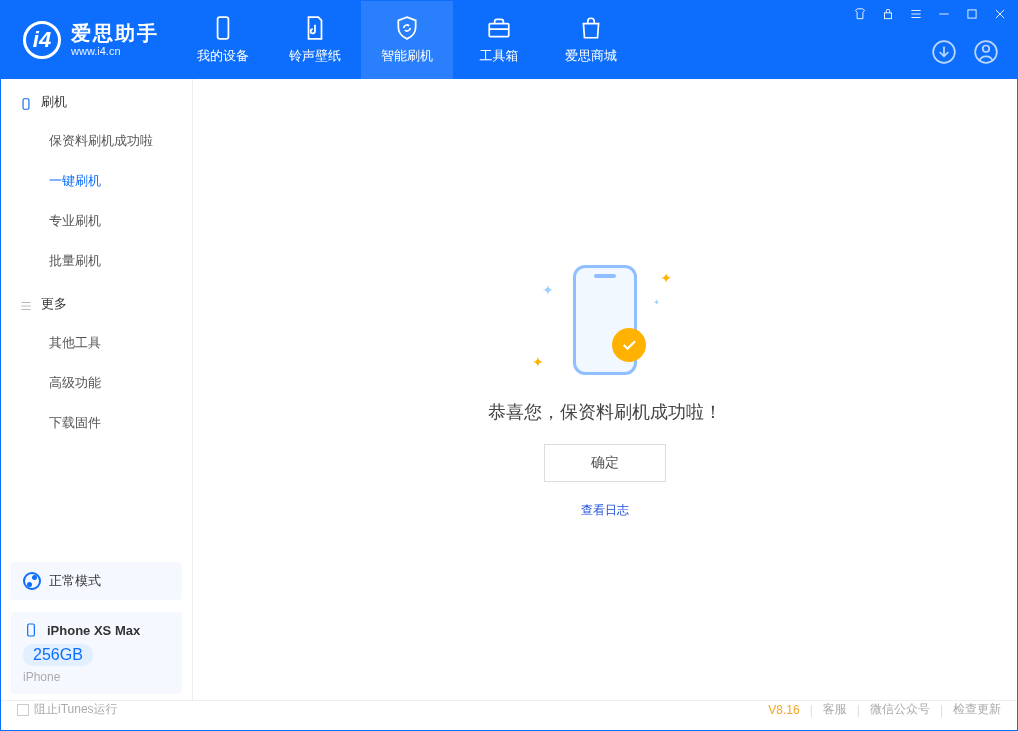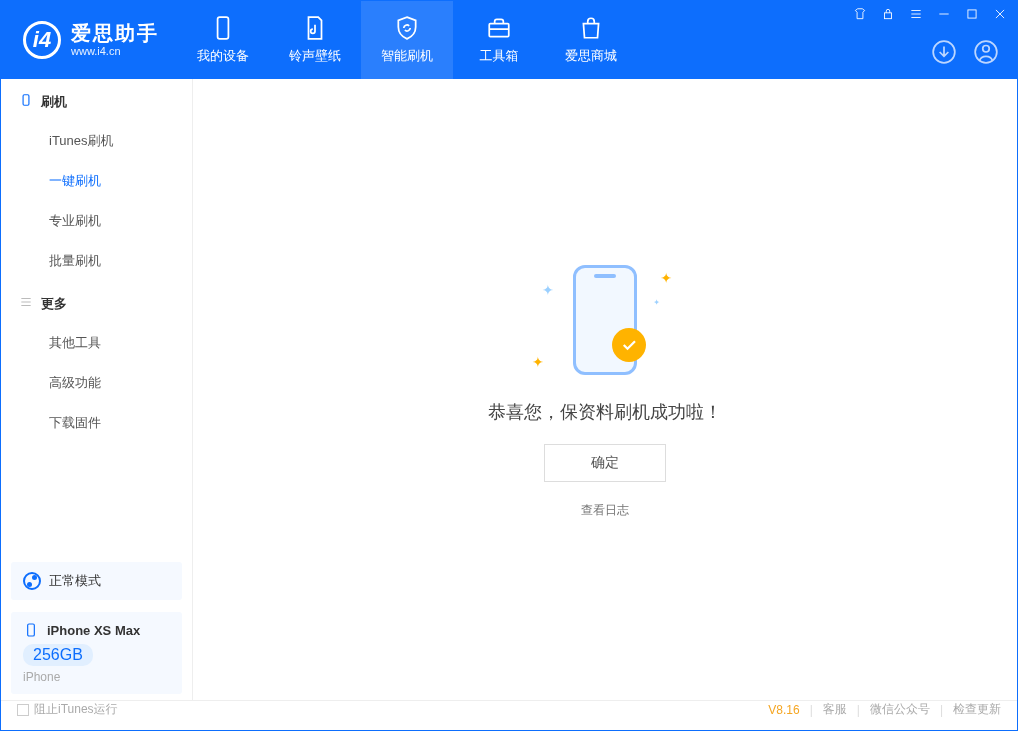"刷机" .side-group-header { align-items: flex-start -> flex-end; font-weight: bold -> normal }
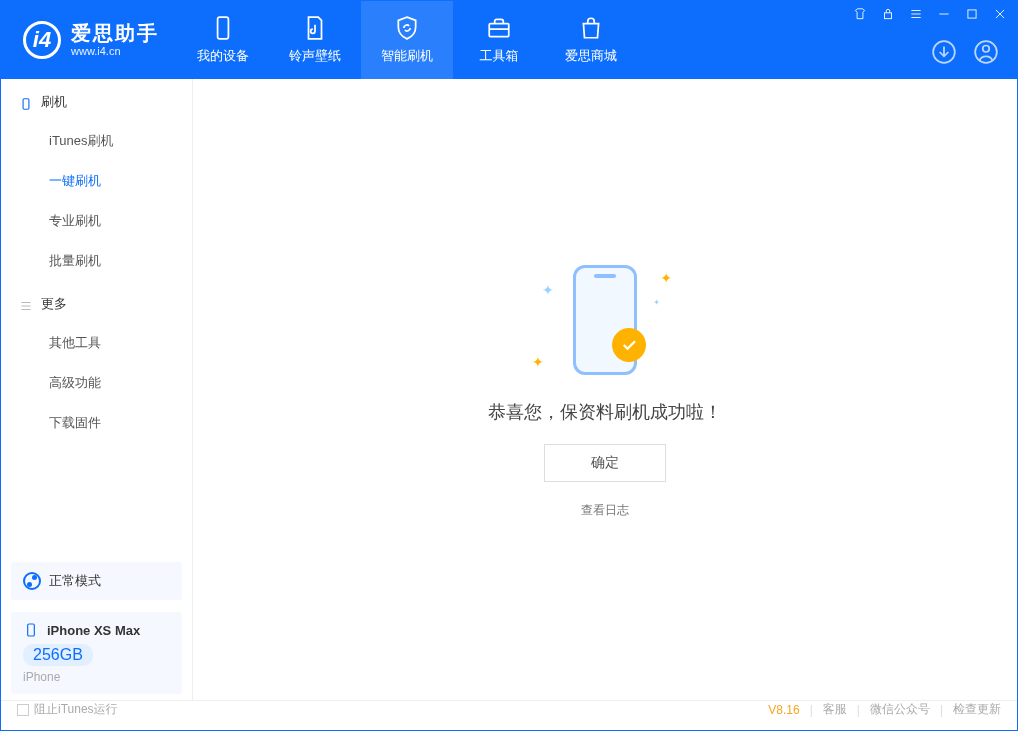"iTunes刷机" div.side-item { text: iTunes刷机 -> 保资料刷机成功啦 }
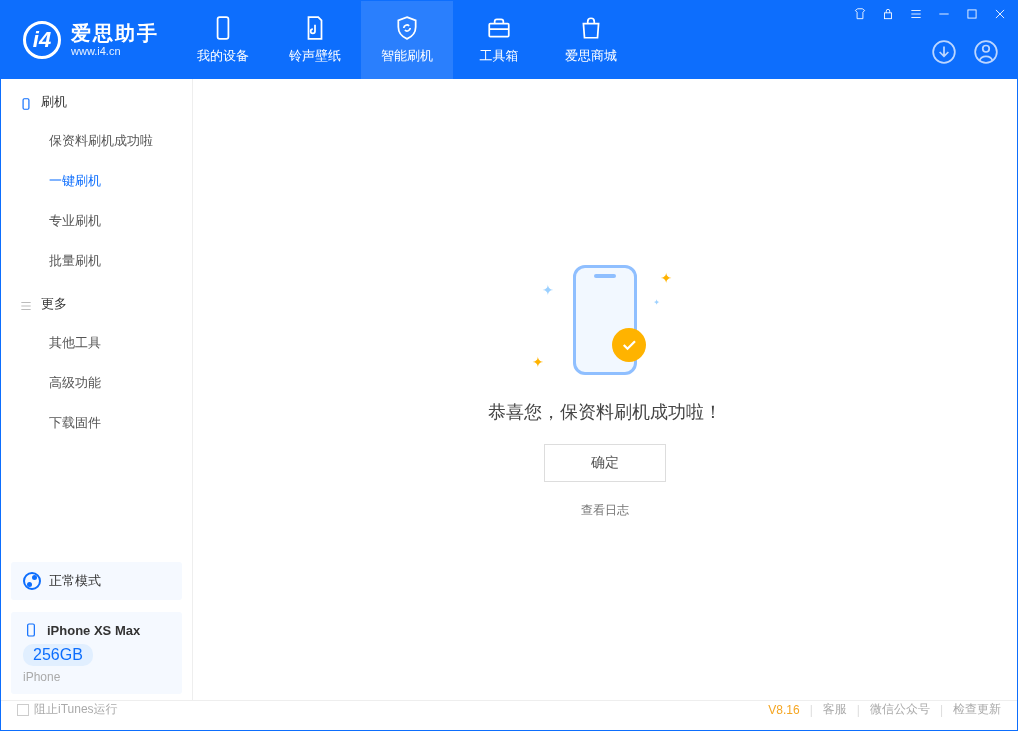"查看日志" .log-link { color: #737373 -> #1d4ed8 }
